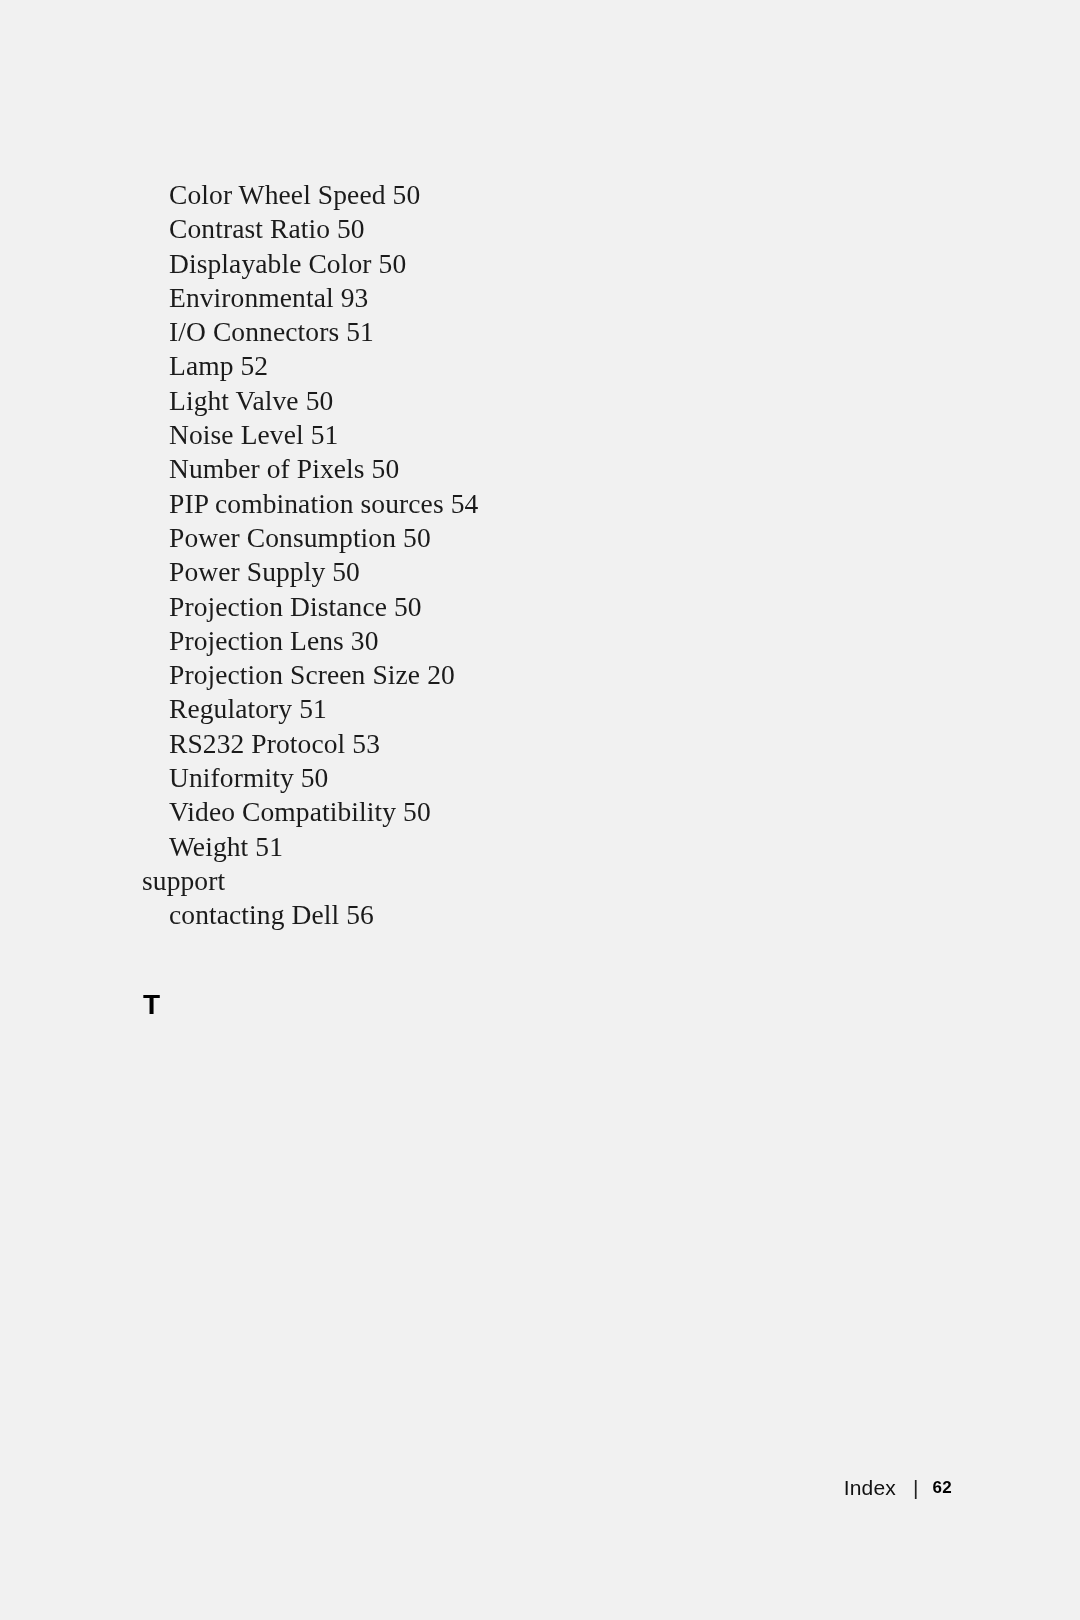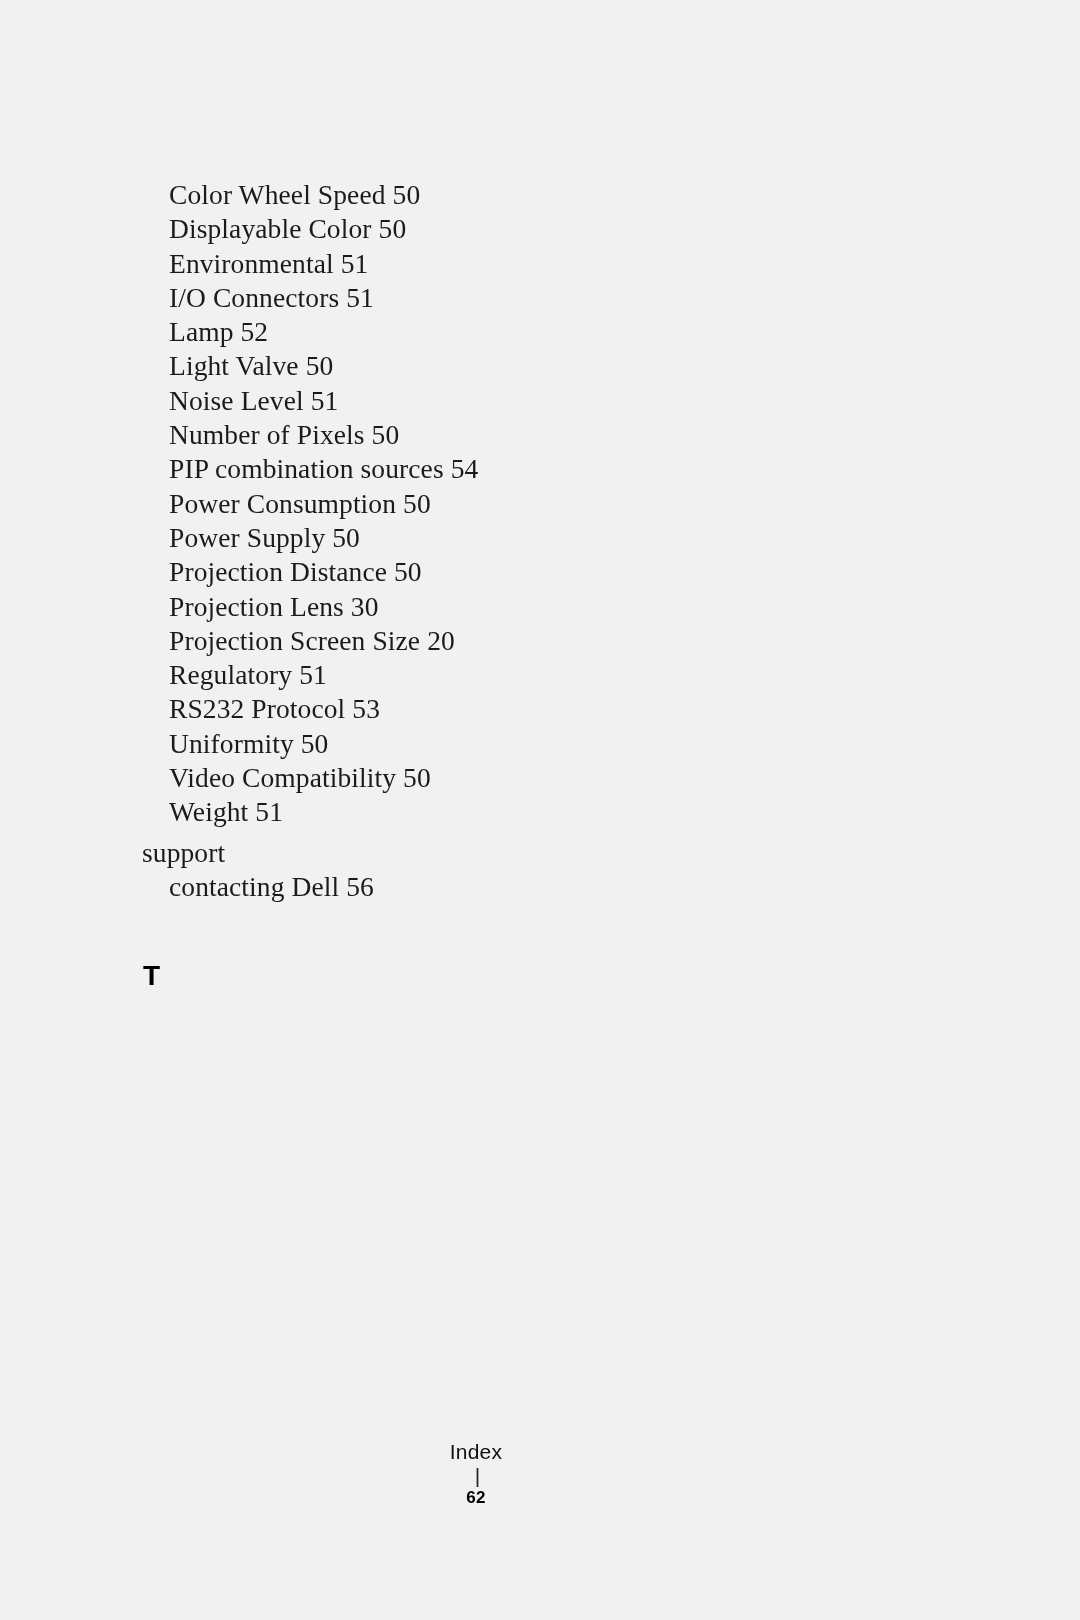"Contrast Ratio 50" div.entry { html: none -> <div>Contrast Ratio 50</div> }
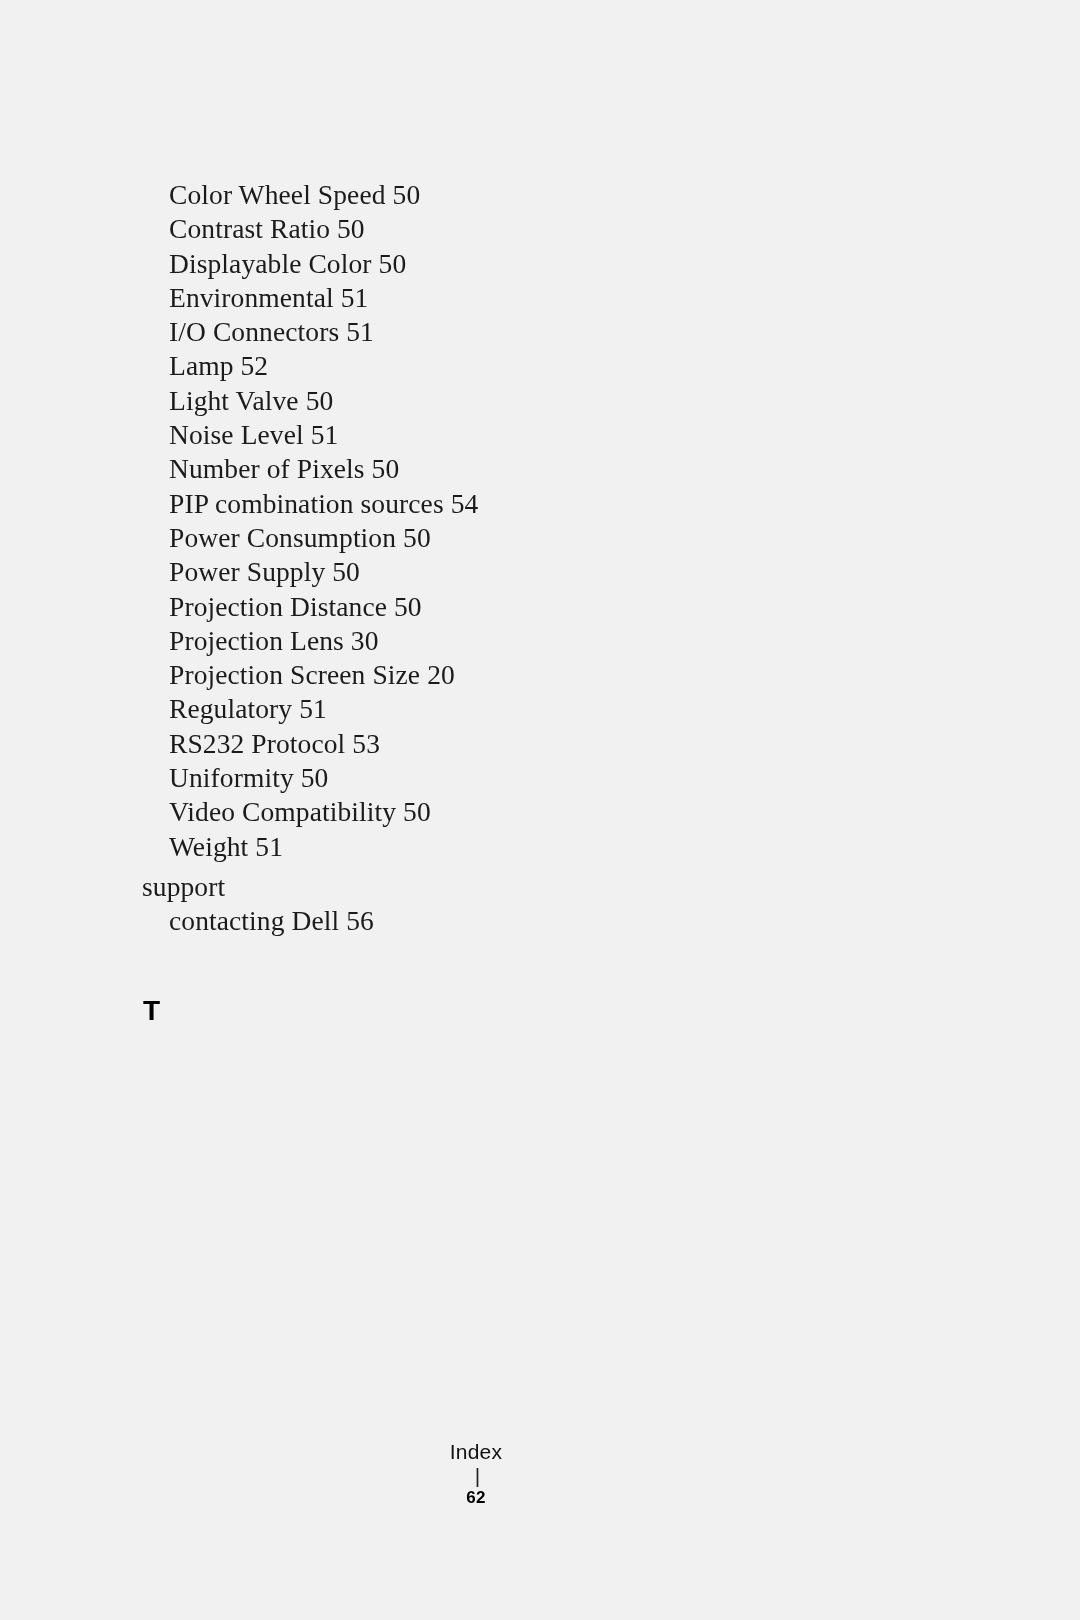"Environmental 51" div.entry { text: 51 -> 93 }
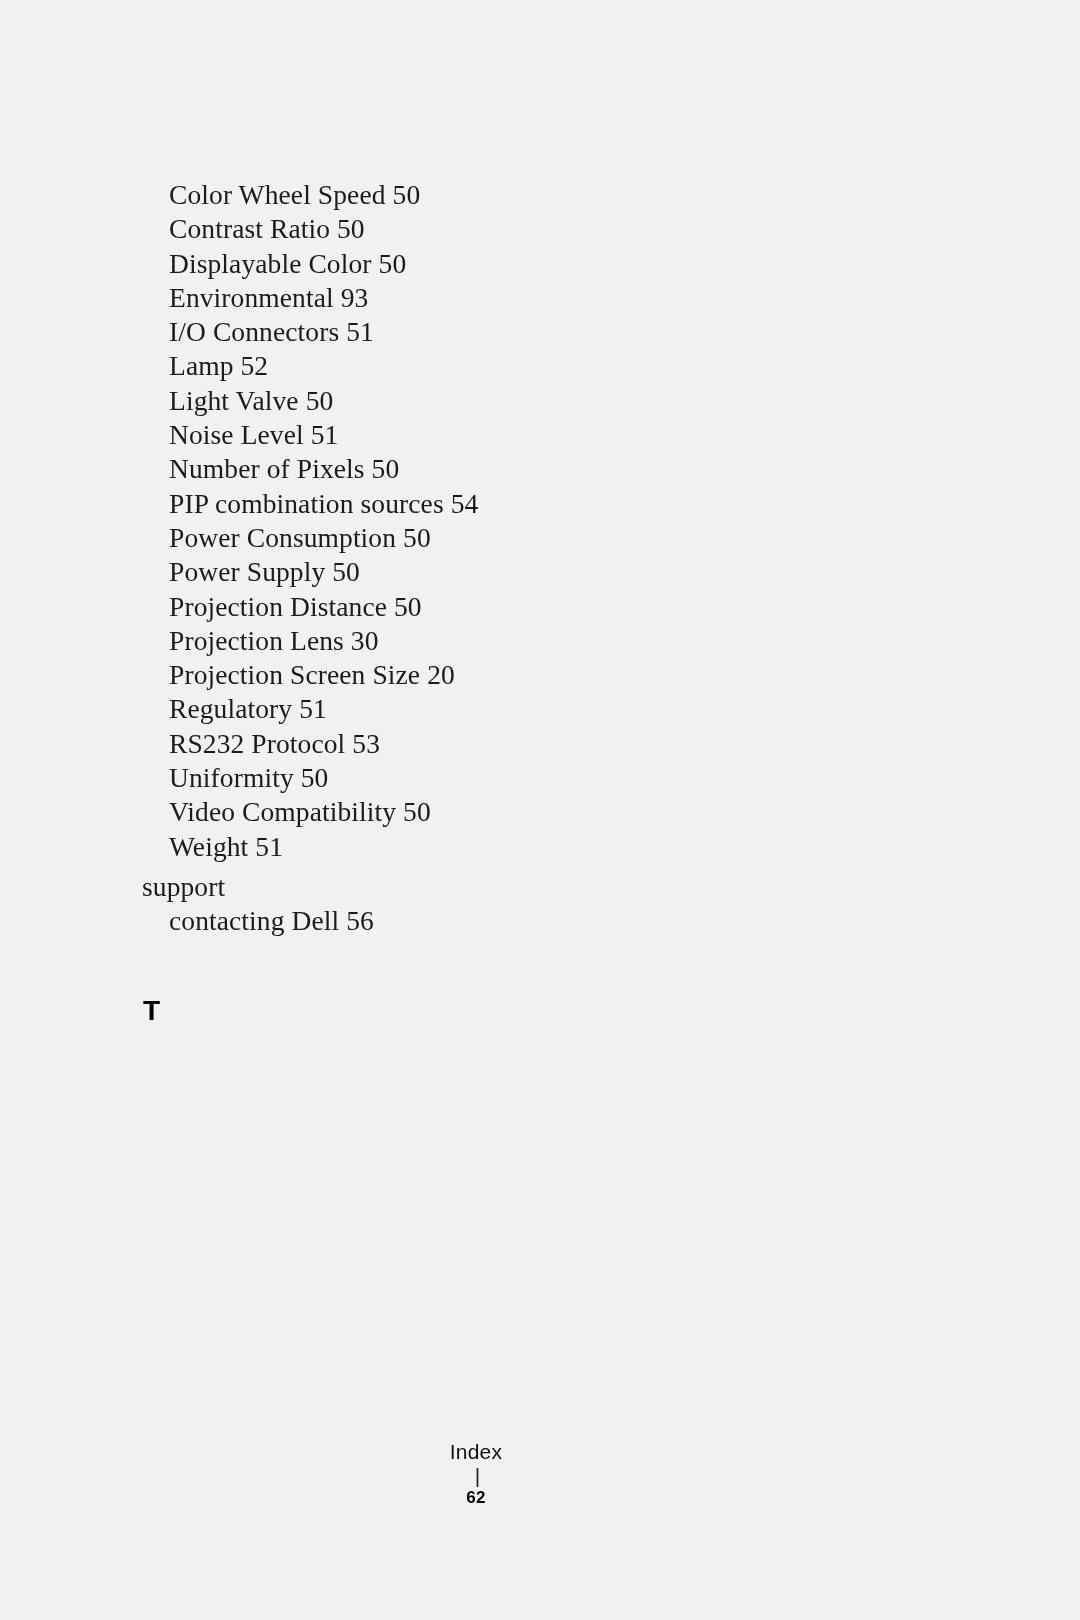"support" .entry.gap-before { margin-top: 6px -> 0 }
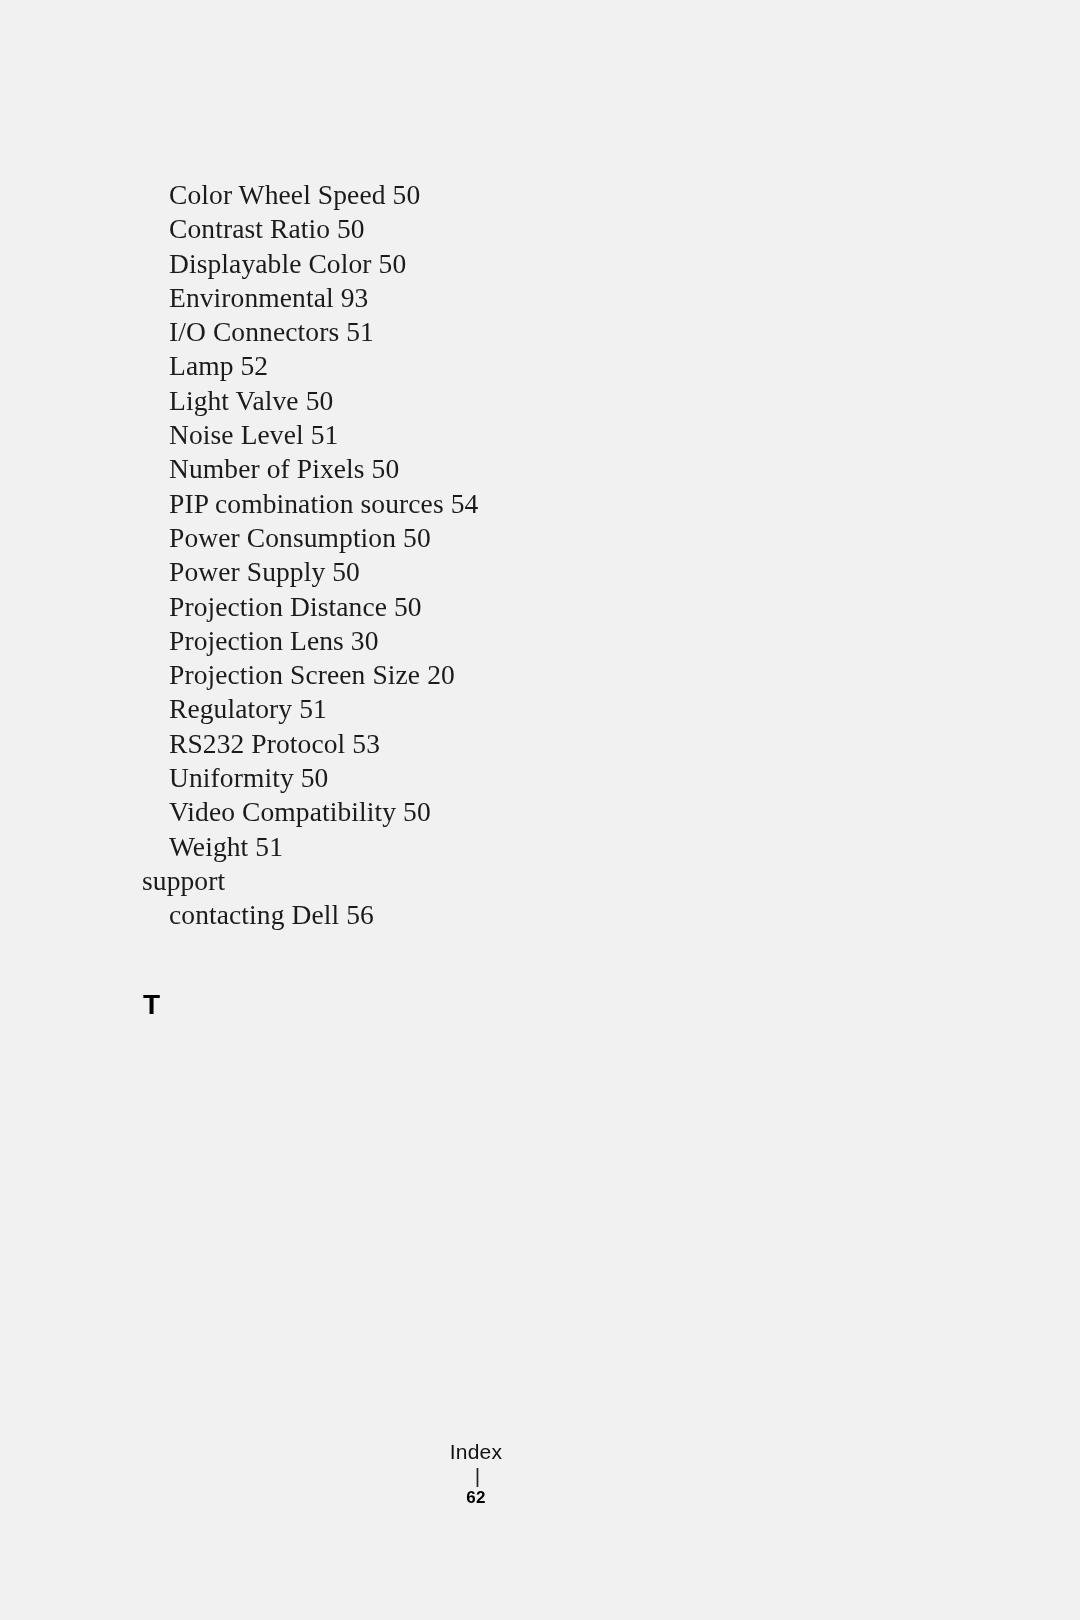"Index" .footer { flex-direction: column -> none }
